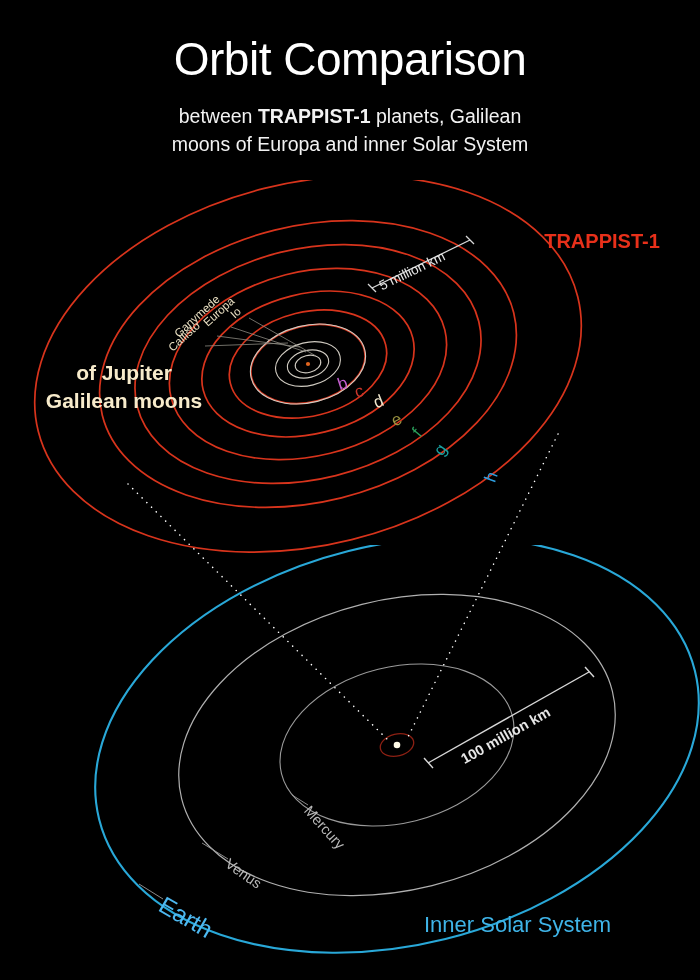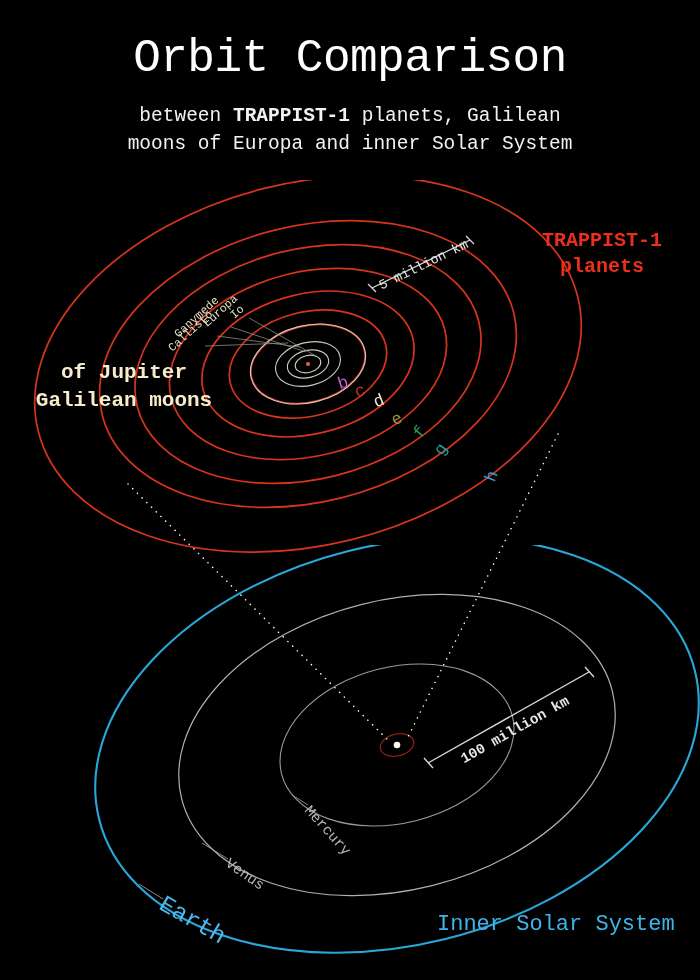"Orbit Comparison" #stage { font-family: Liberation Mono, monospace -> none }
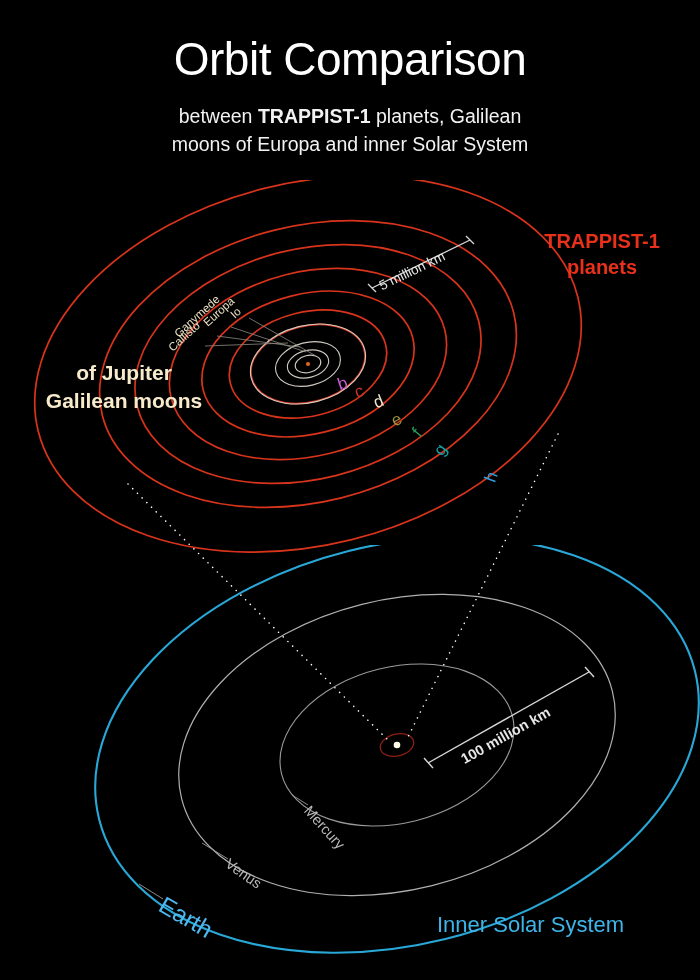"planets" div { html: <div>planets</div> -> none }
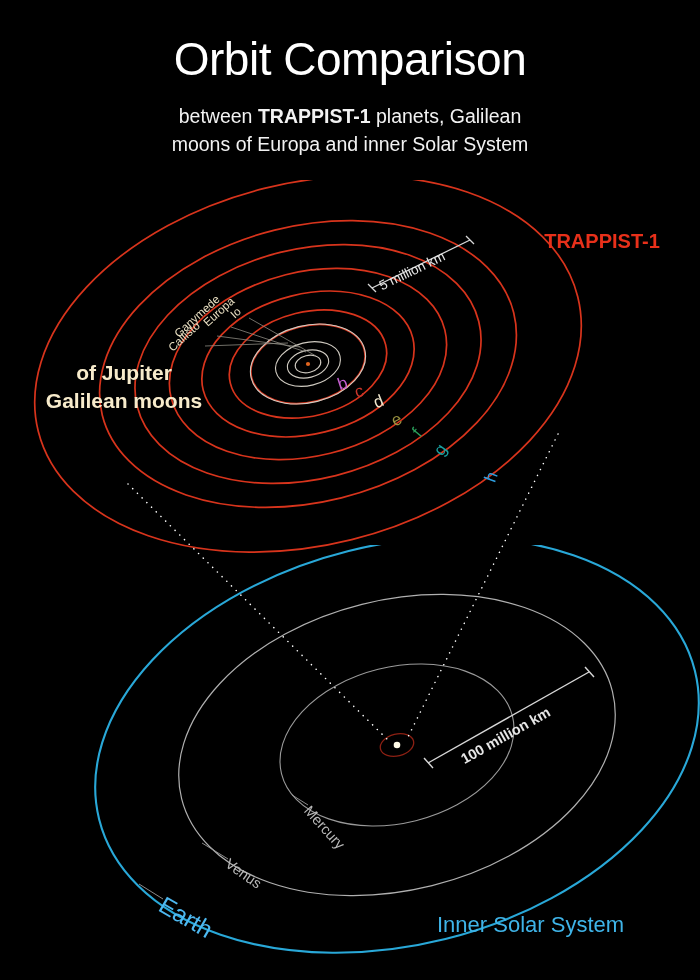"Inner Solar System" .inner-head { margin-left: 13px -> none }
